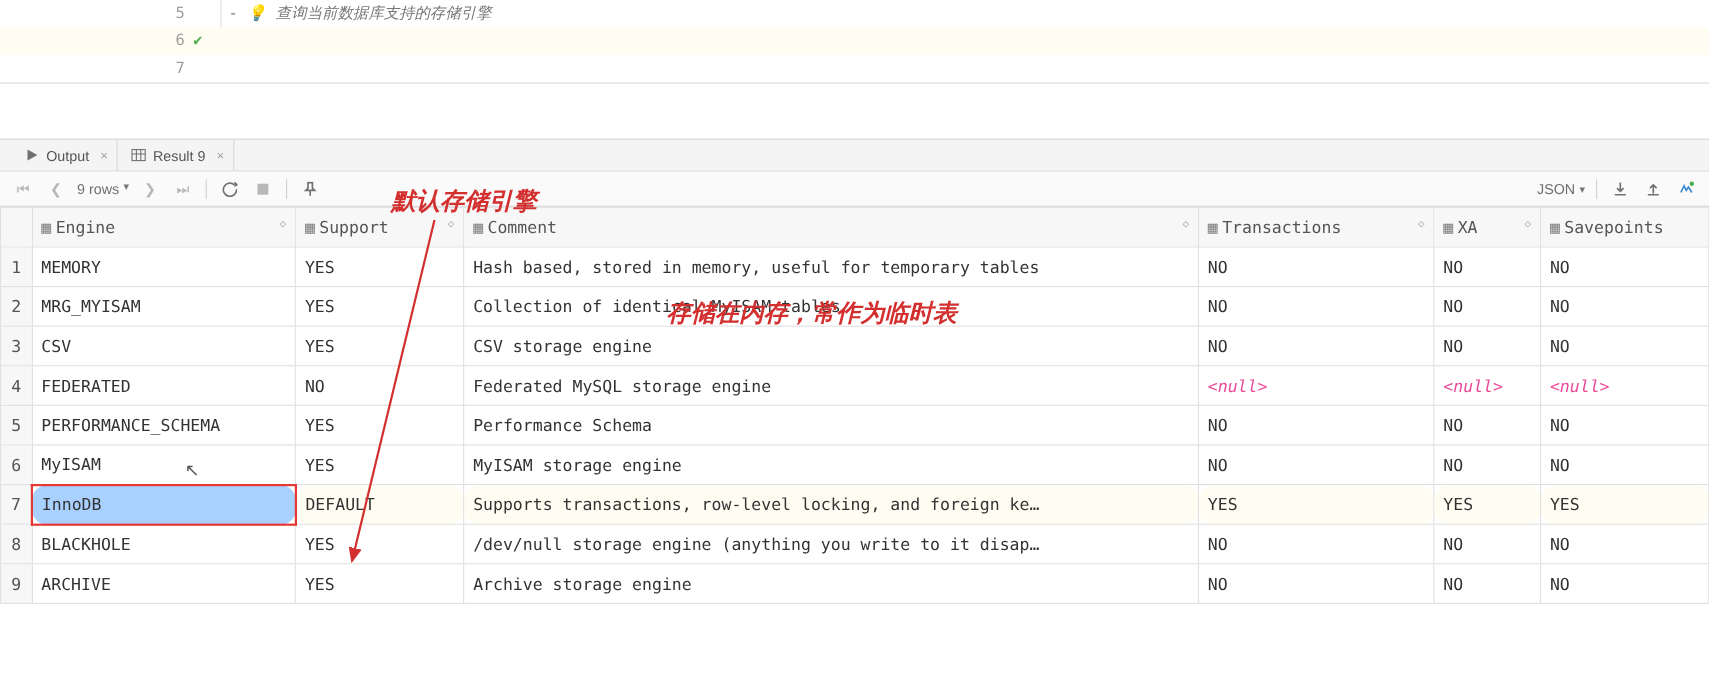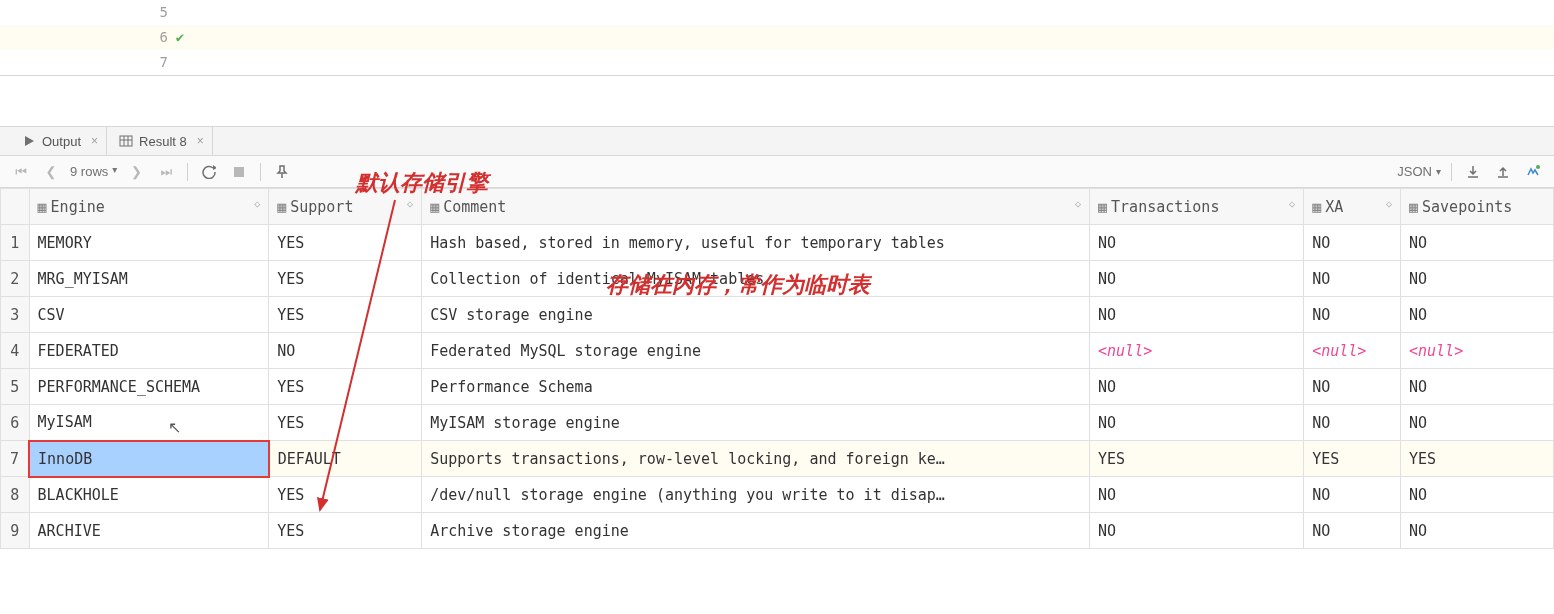"- 💡 查询当前数据库支持的存储引擎" div.code-col { html: none -> <div> <span> <span>-</span> <span>💡</span> <span>查询当前数据库支持的存储引擎</span> </span> </div> }
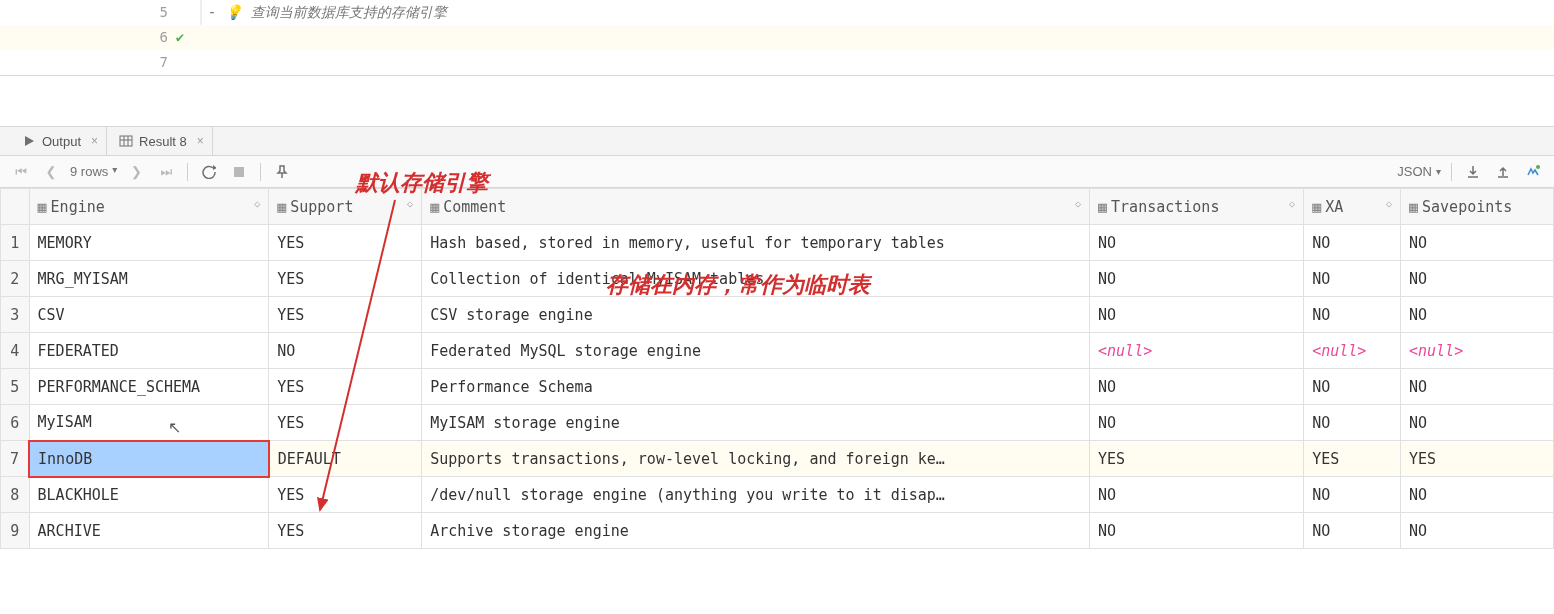"Result 8" span { text: 8 -> 9 }
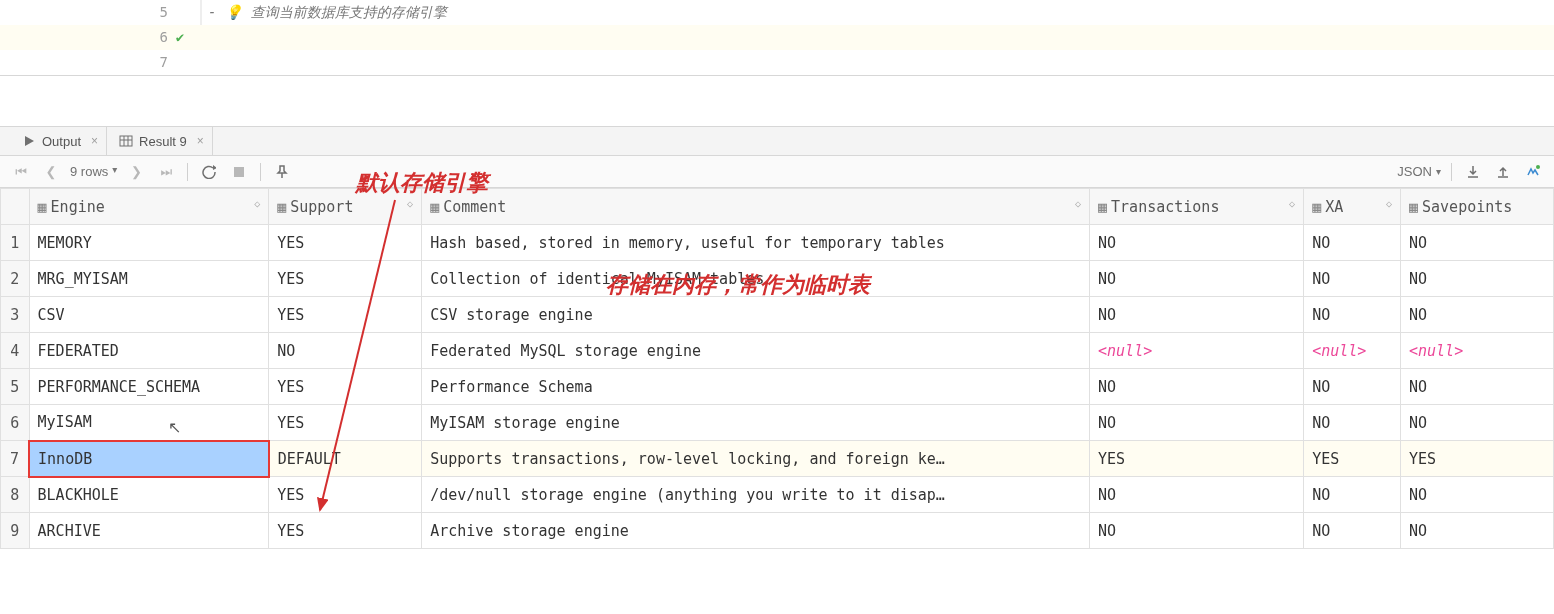"InnoDB" tr.rowsel td:not(.rownum) { border-radius: none -> 14px }
